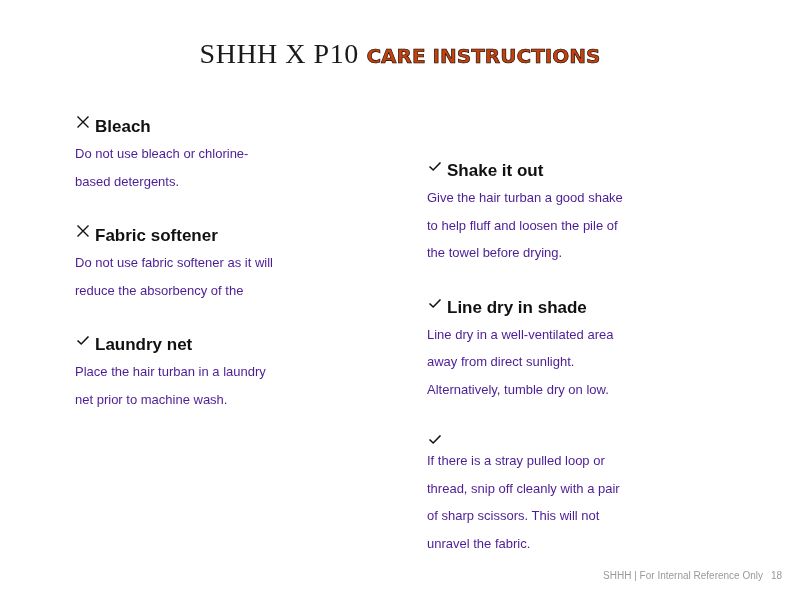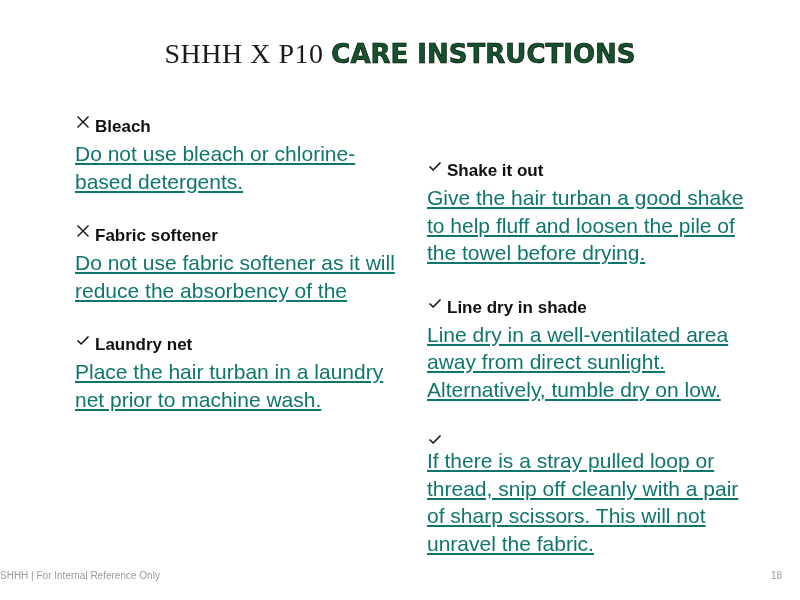"CARE INSTRUCTIONS" .title .bold { color: #14532d -> #c2410c; font-size: 26px -> 20px }
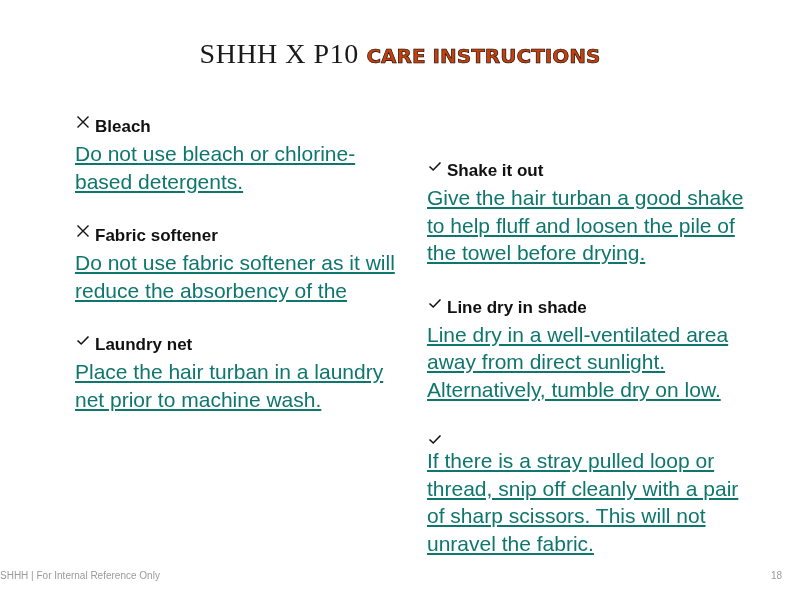"Do not use bleach or" .body { color: #0f766e -> #4c1d95; font-size: 21px -> 13px; text-decoration: underline -> none }
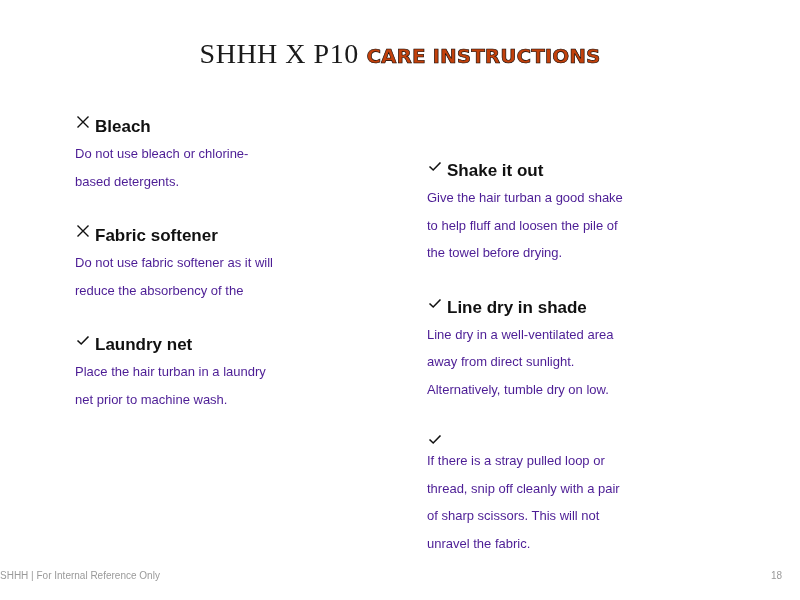"SHHH | For Internal Reference" .footer .center { text-align: left -> right }
